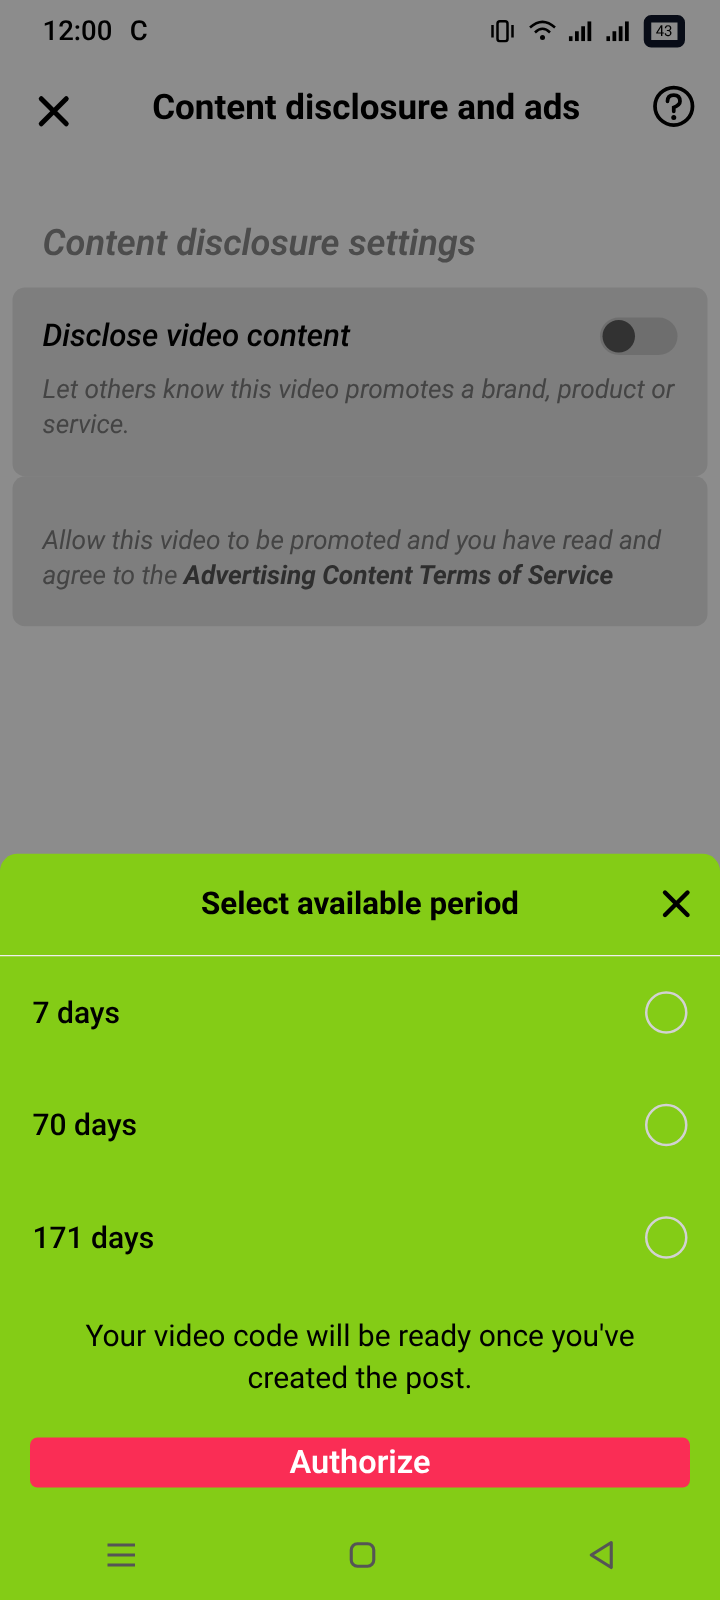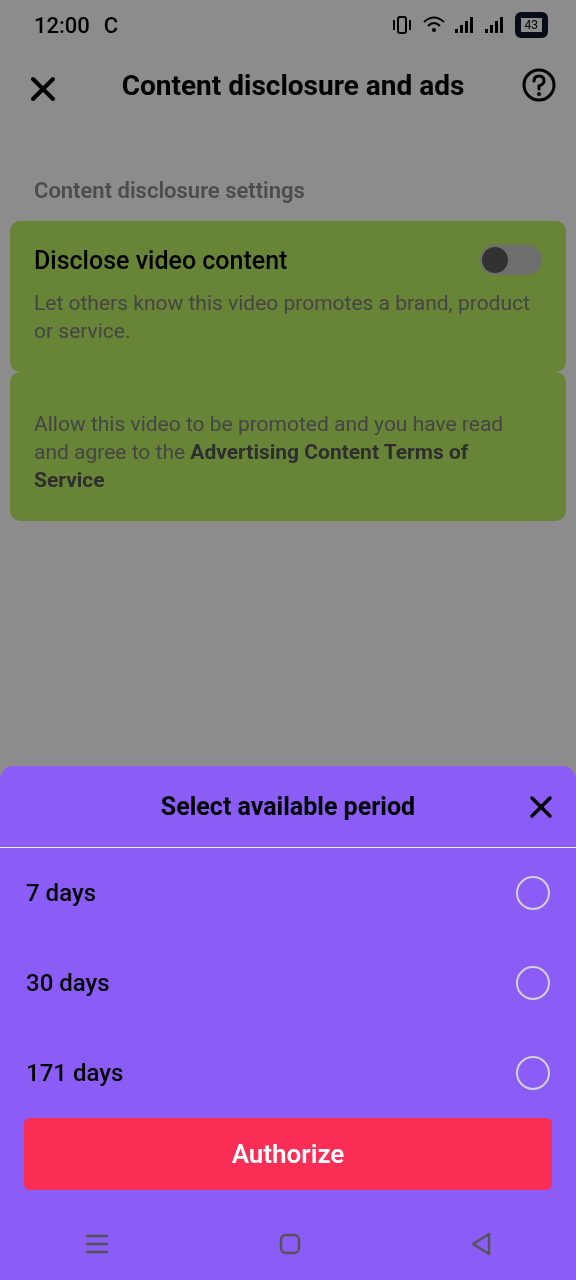"Content disclosure settings" .section-label { font-size: 22px -> 29px; font-style: none -> italic }
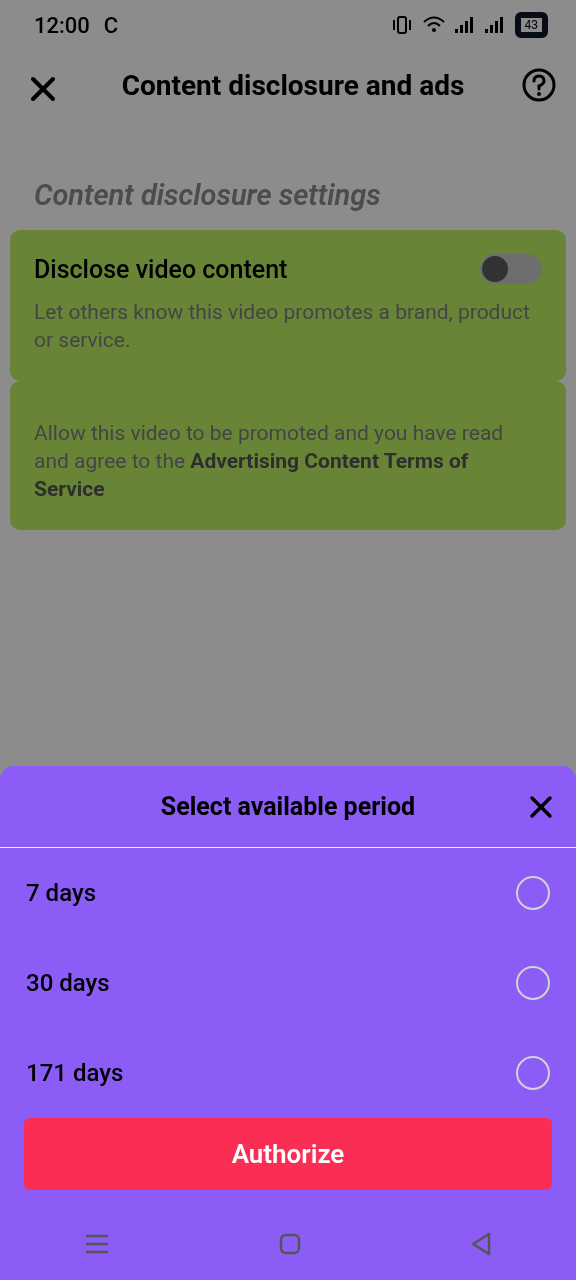"Disclose video content" .card { background: #bef264 -> #e5e5e5; font-style: none -> italic }
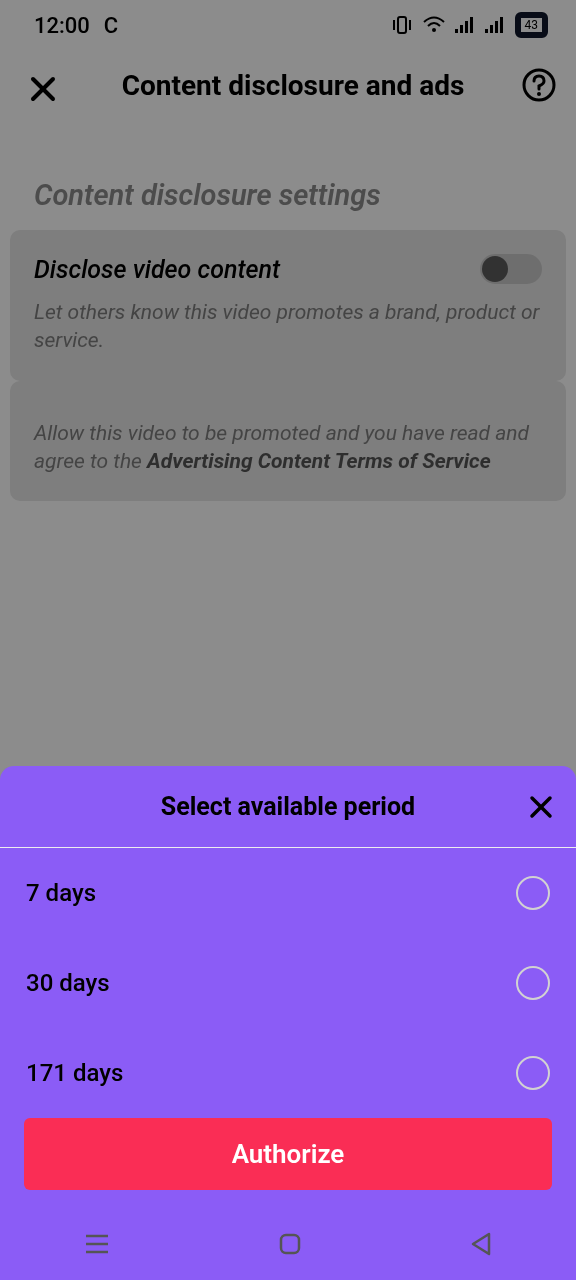"Select available period" .sheet { background: #8b5cf6 -> #84cc16 }
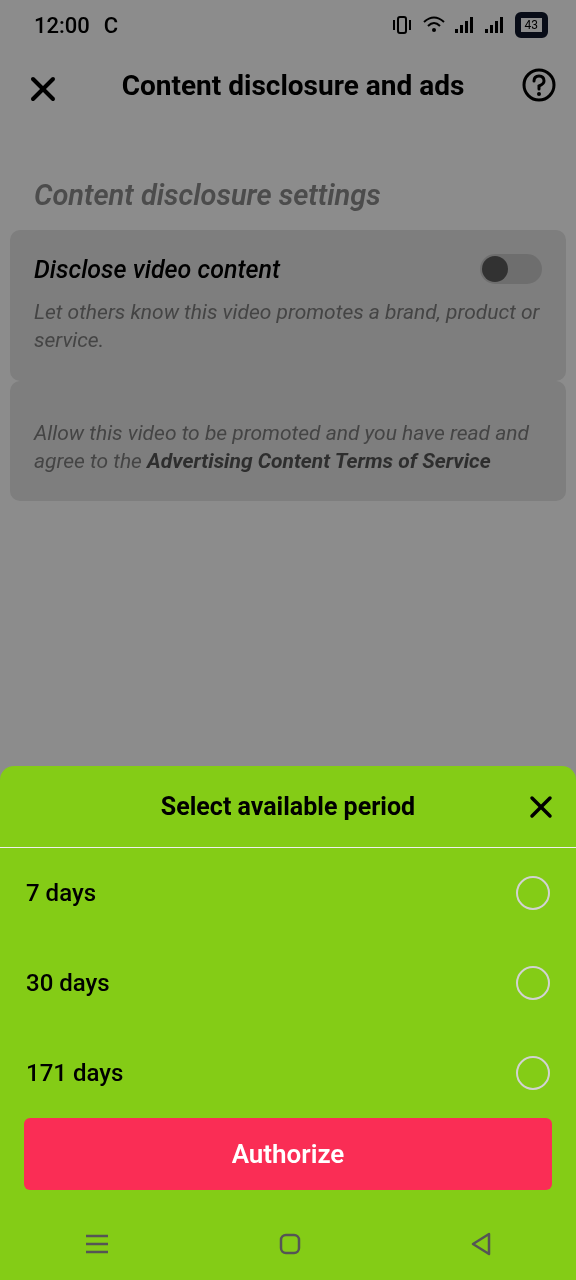"30 days" div.option-label { text: 30 -> 70 }
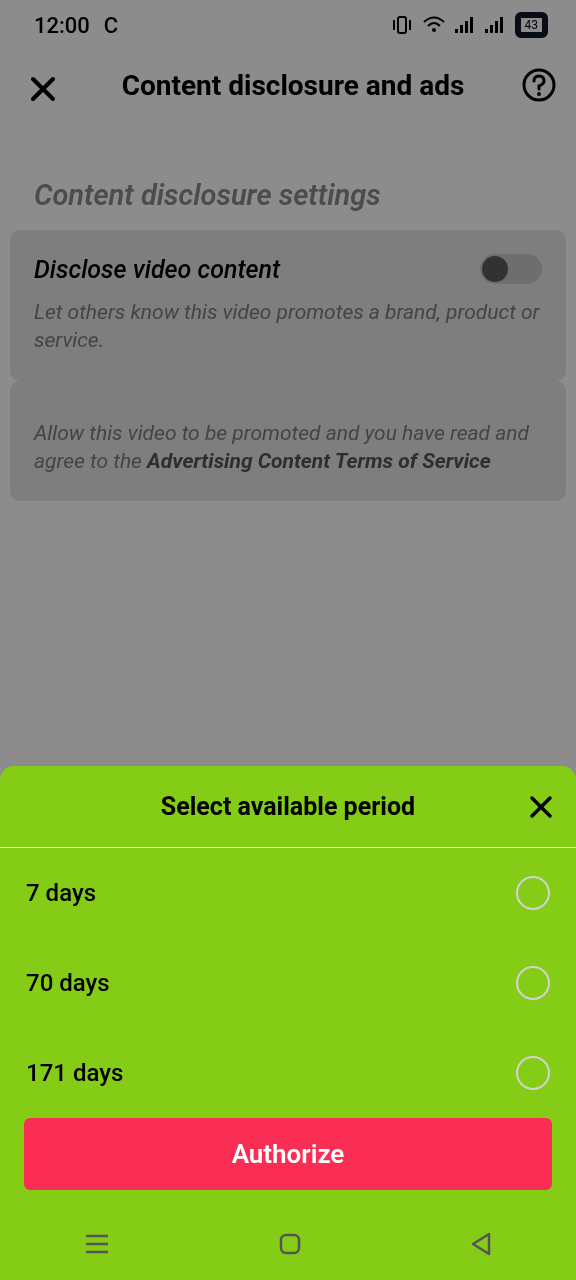"Your video code will be" div.hint { html: none -> <div>Your video code will be ready once you've created the post.</div> }
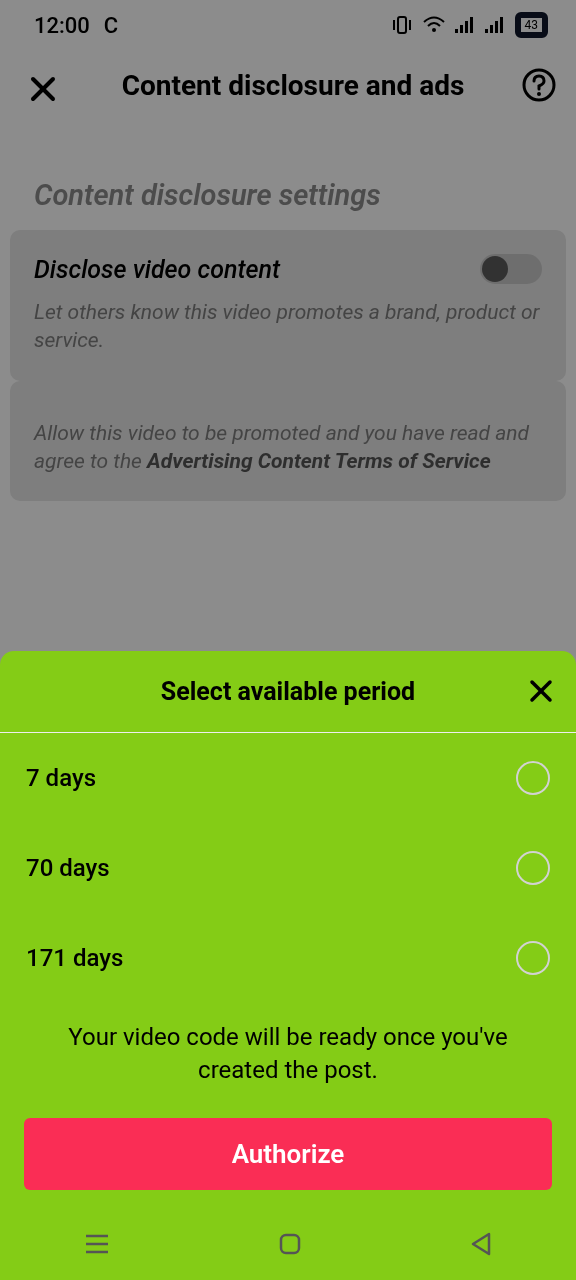"Authorize" .primary-btn { padding: 21px 0 -> 5px 0 }
